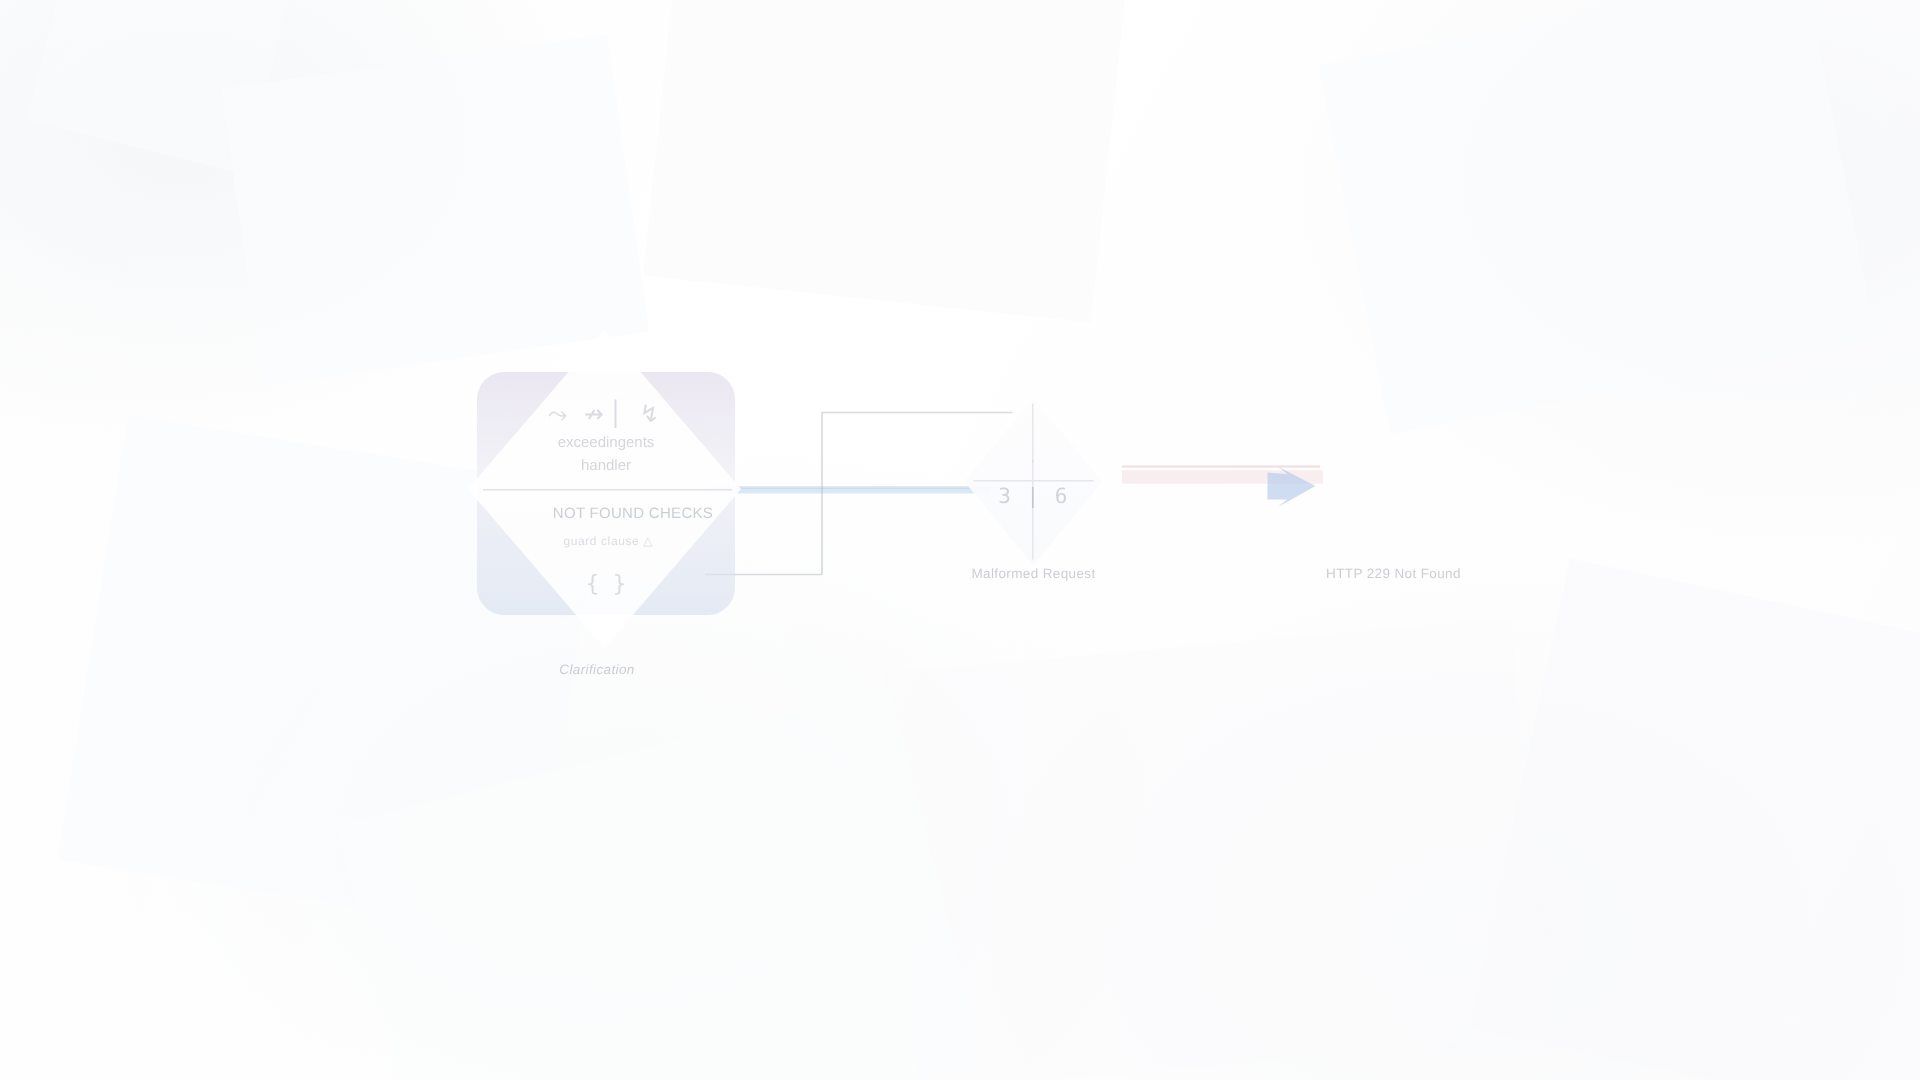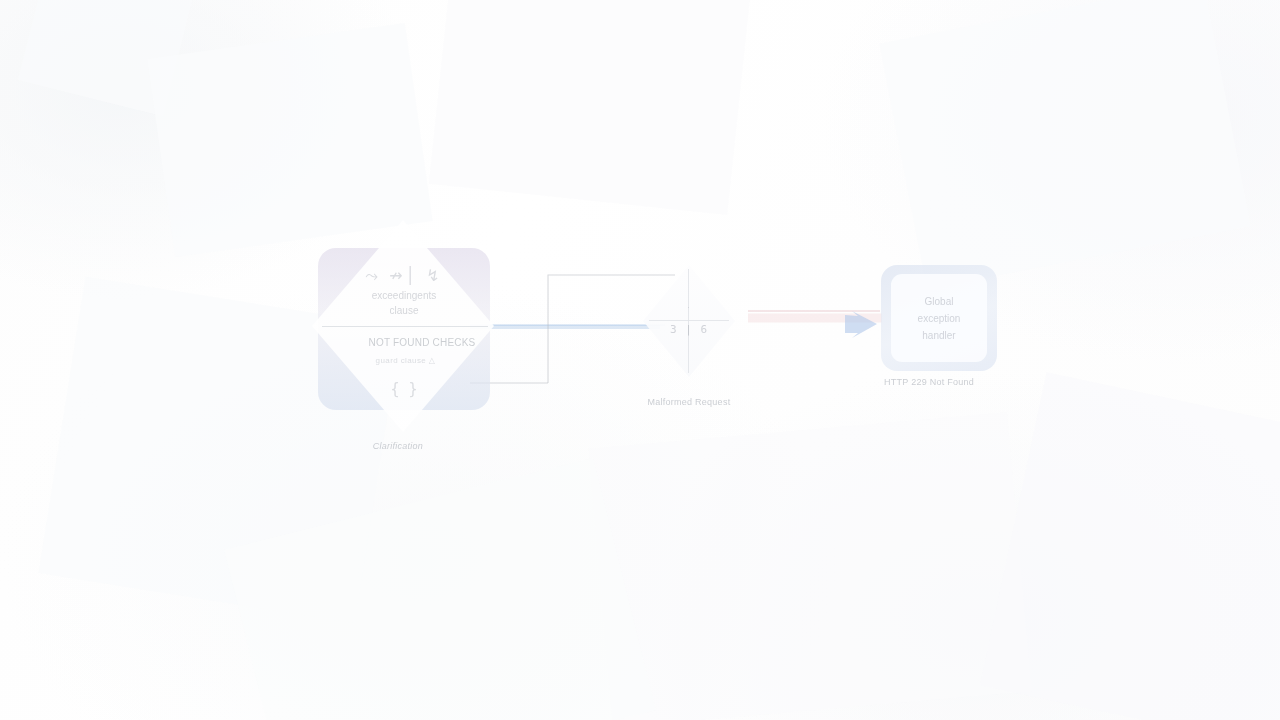"Global" div.node { html: <div> <div></div> <div></div> <div>Global</div> <div>exception</div> <div>handler</div> </div> -> none }
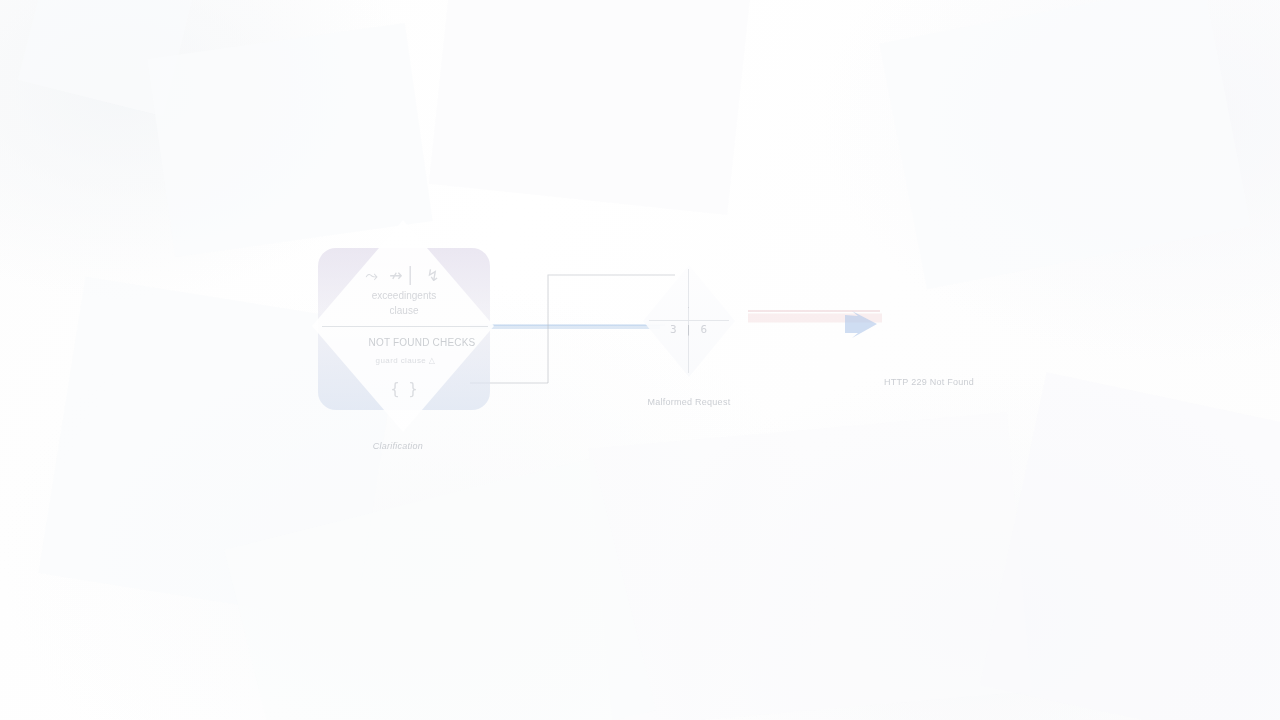"clause" div.txt { text: clause -> handler }
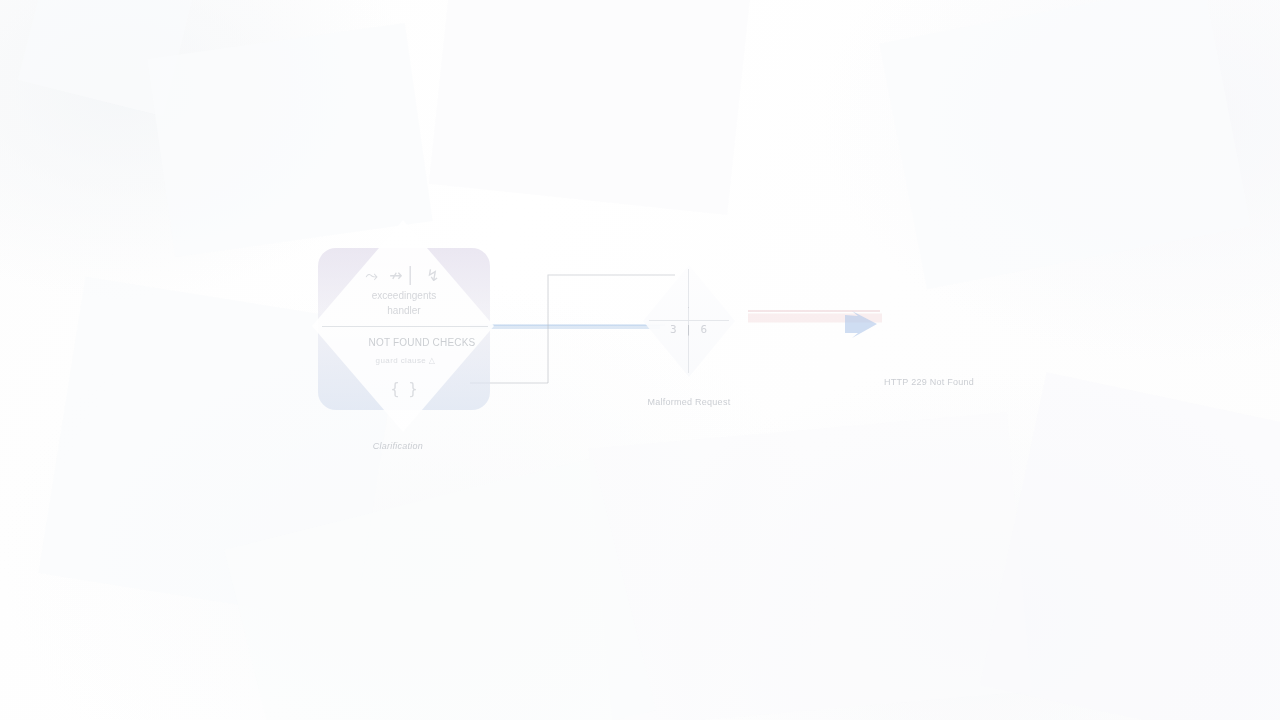"3 | 6" .txt.ratio { font-size: 11px -> 14px }
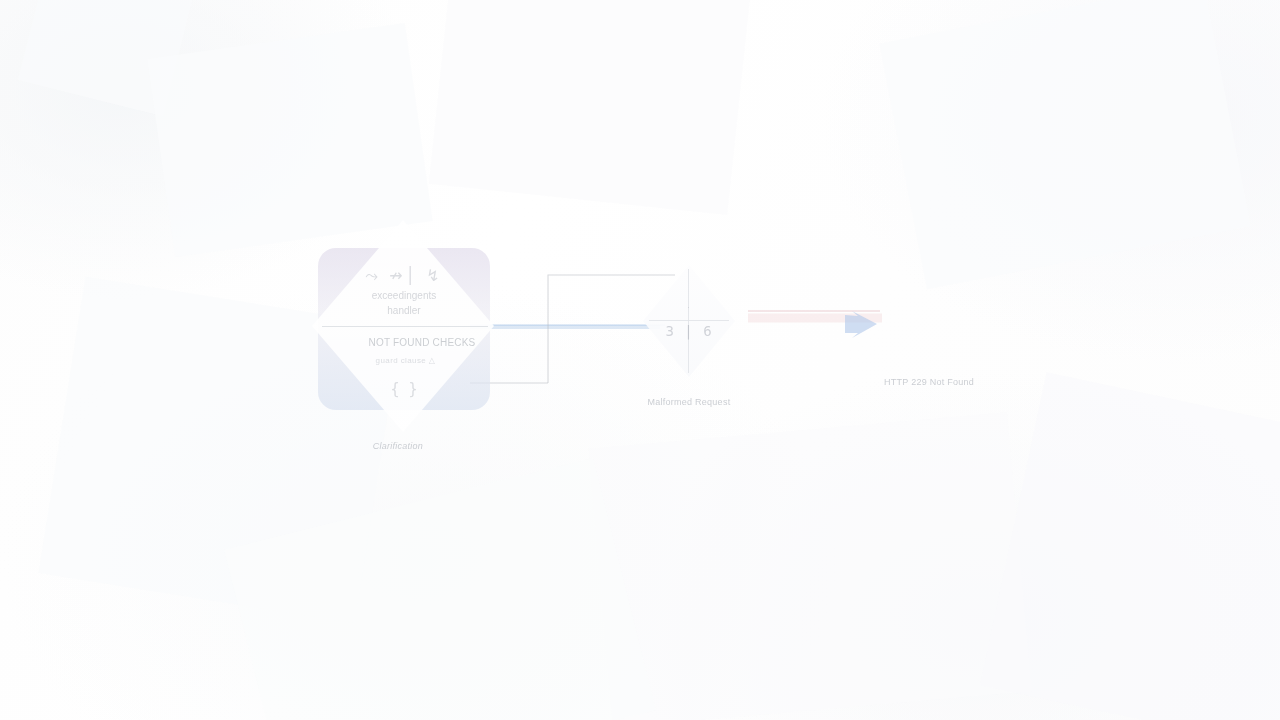"Malformed Request" div.txt { margin-top: 20px -> none }
